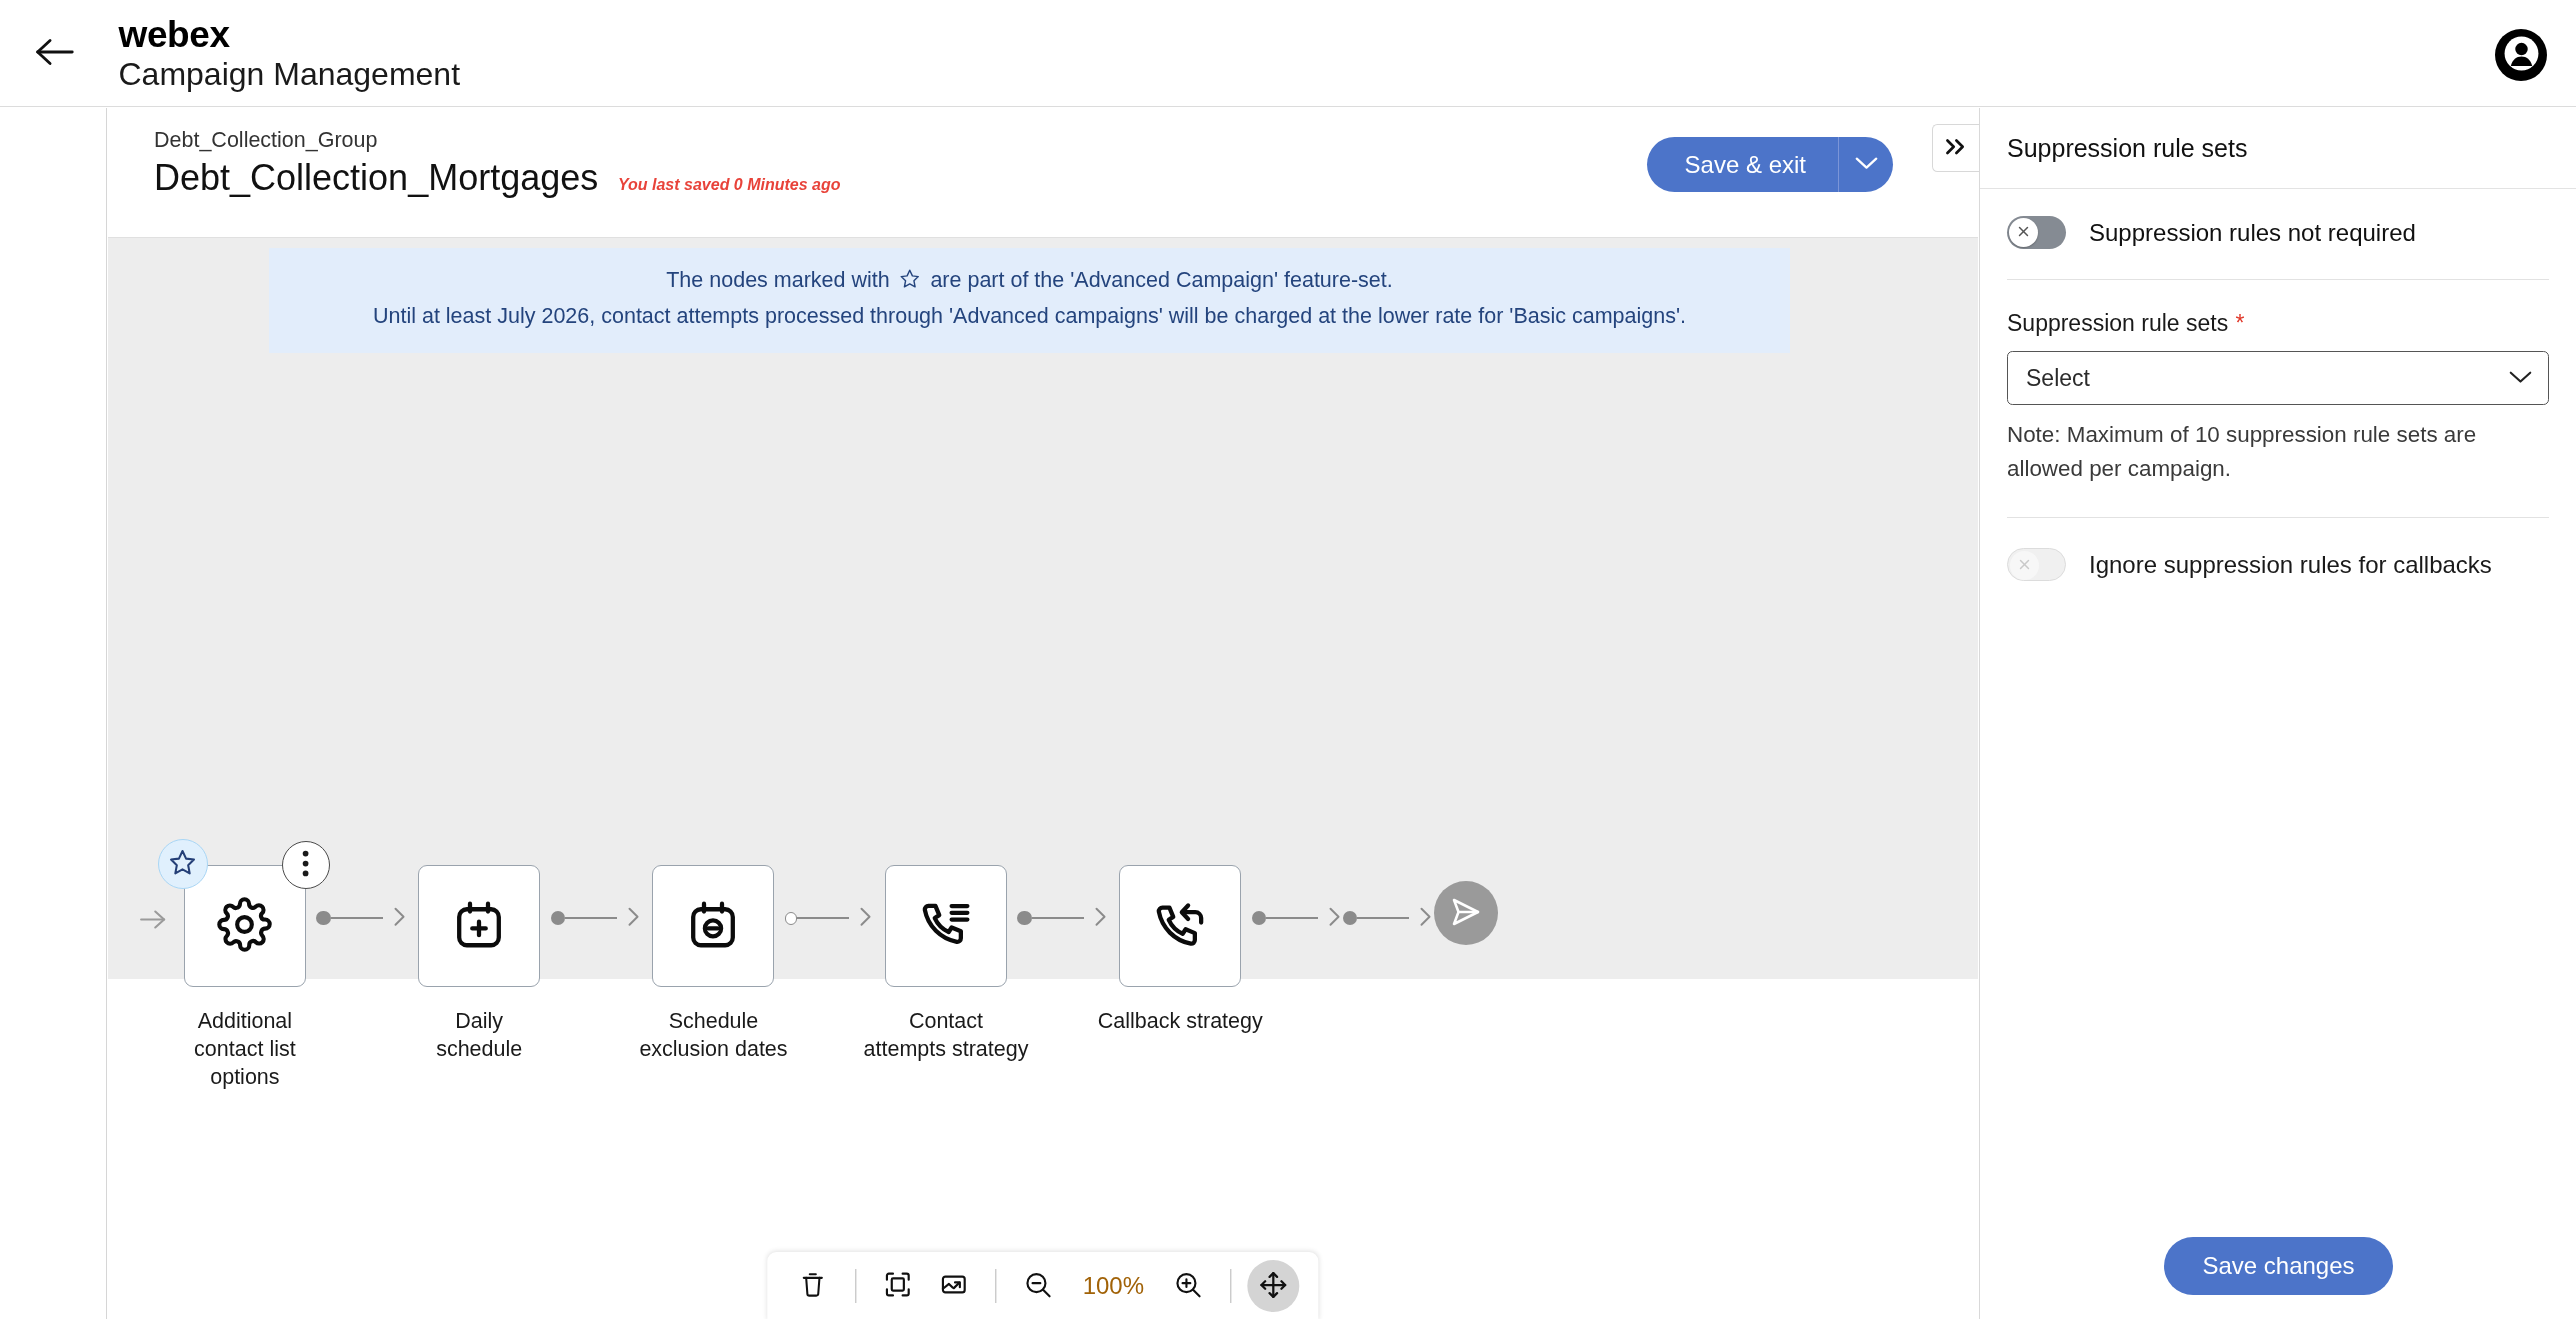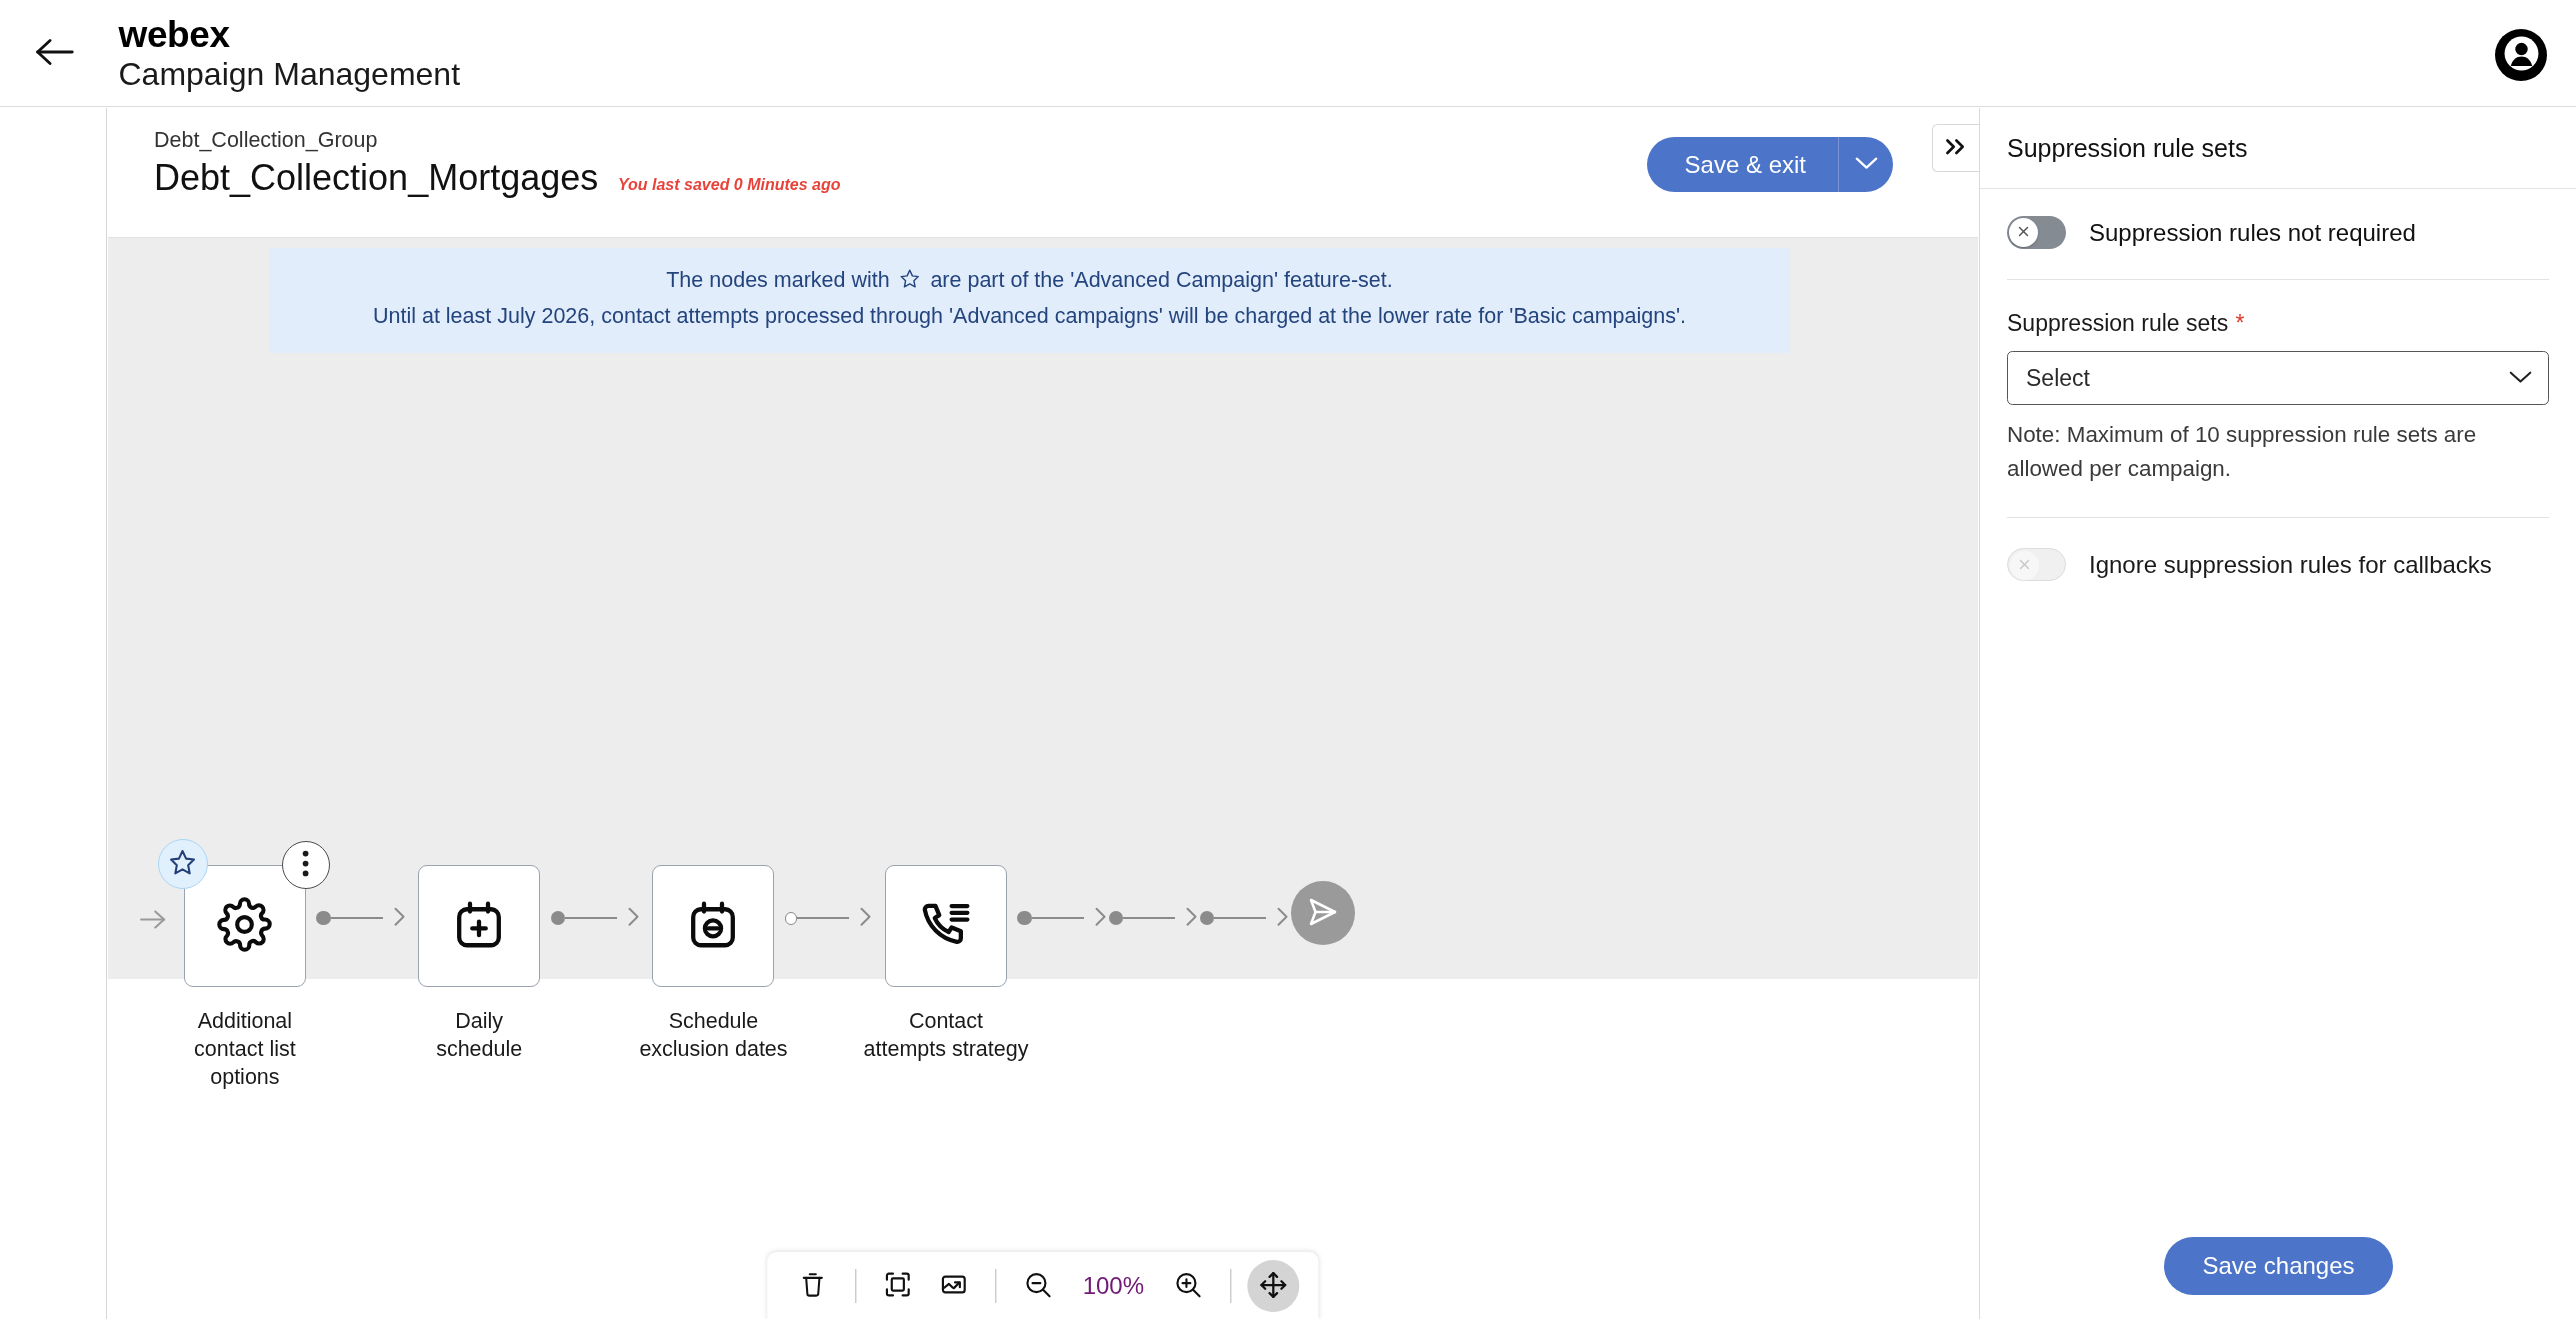"Callback strategy" div.node-wrap { html: none -> <div> <div> <span> <svg> <path></path> <path></path> <path></path> </svg> </span> </div> <div>Callback strategy</div> </div> }
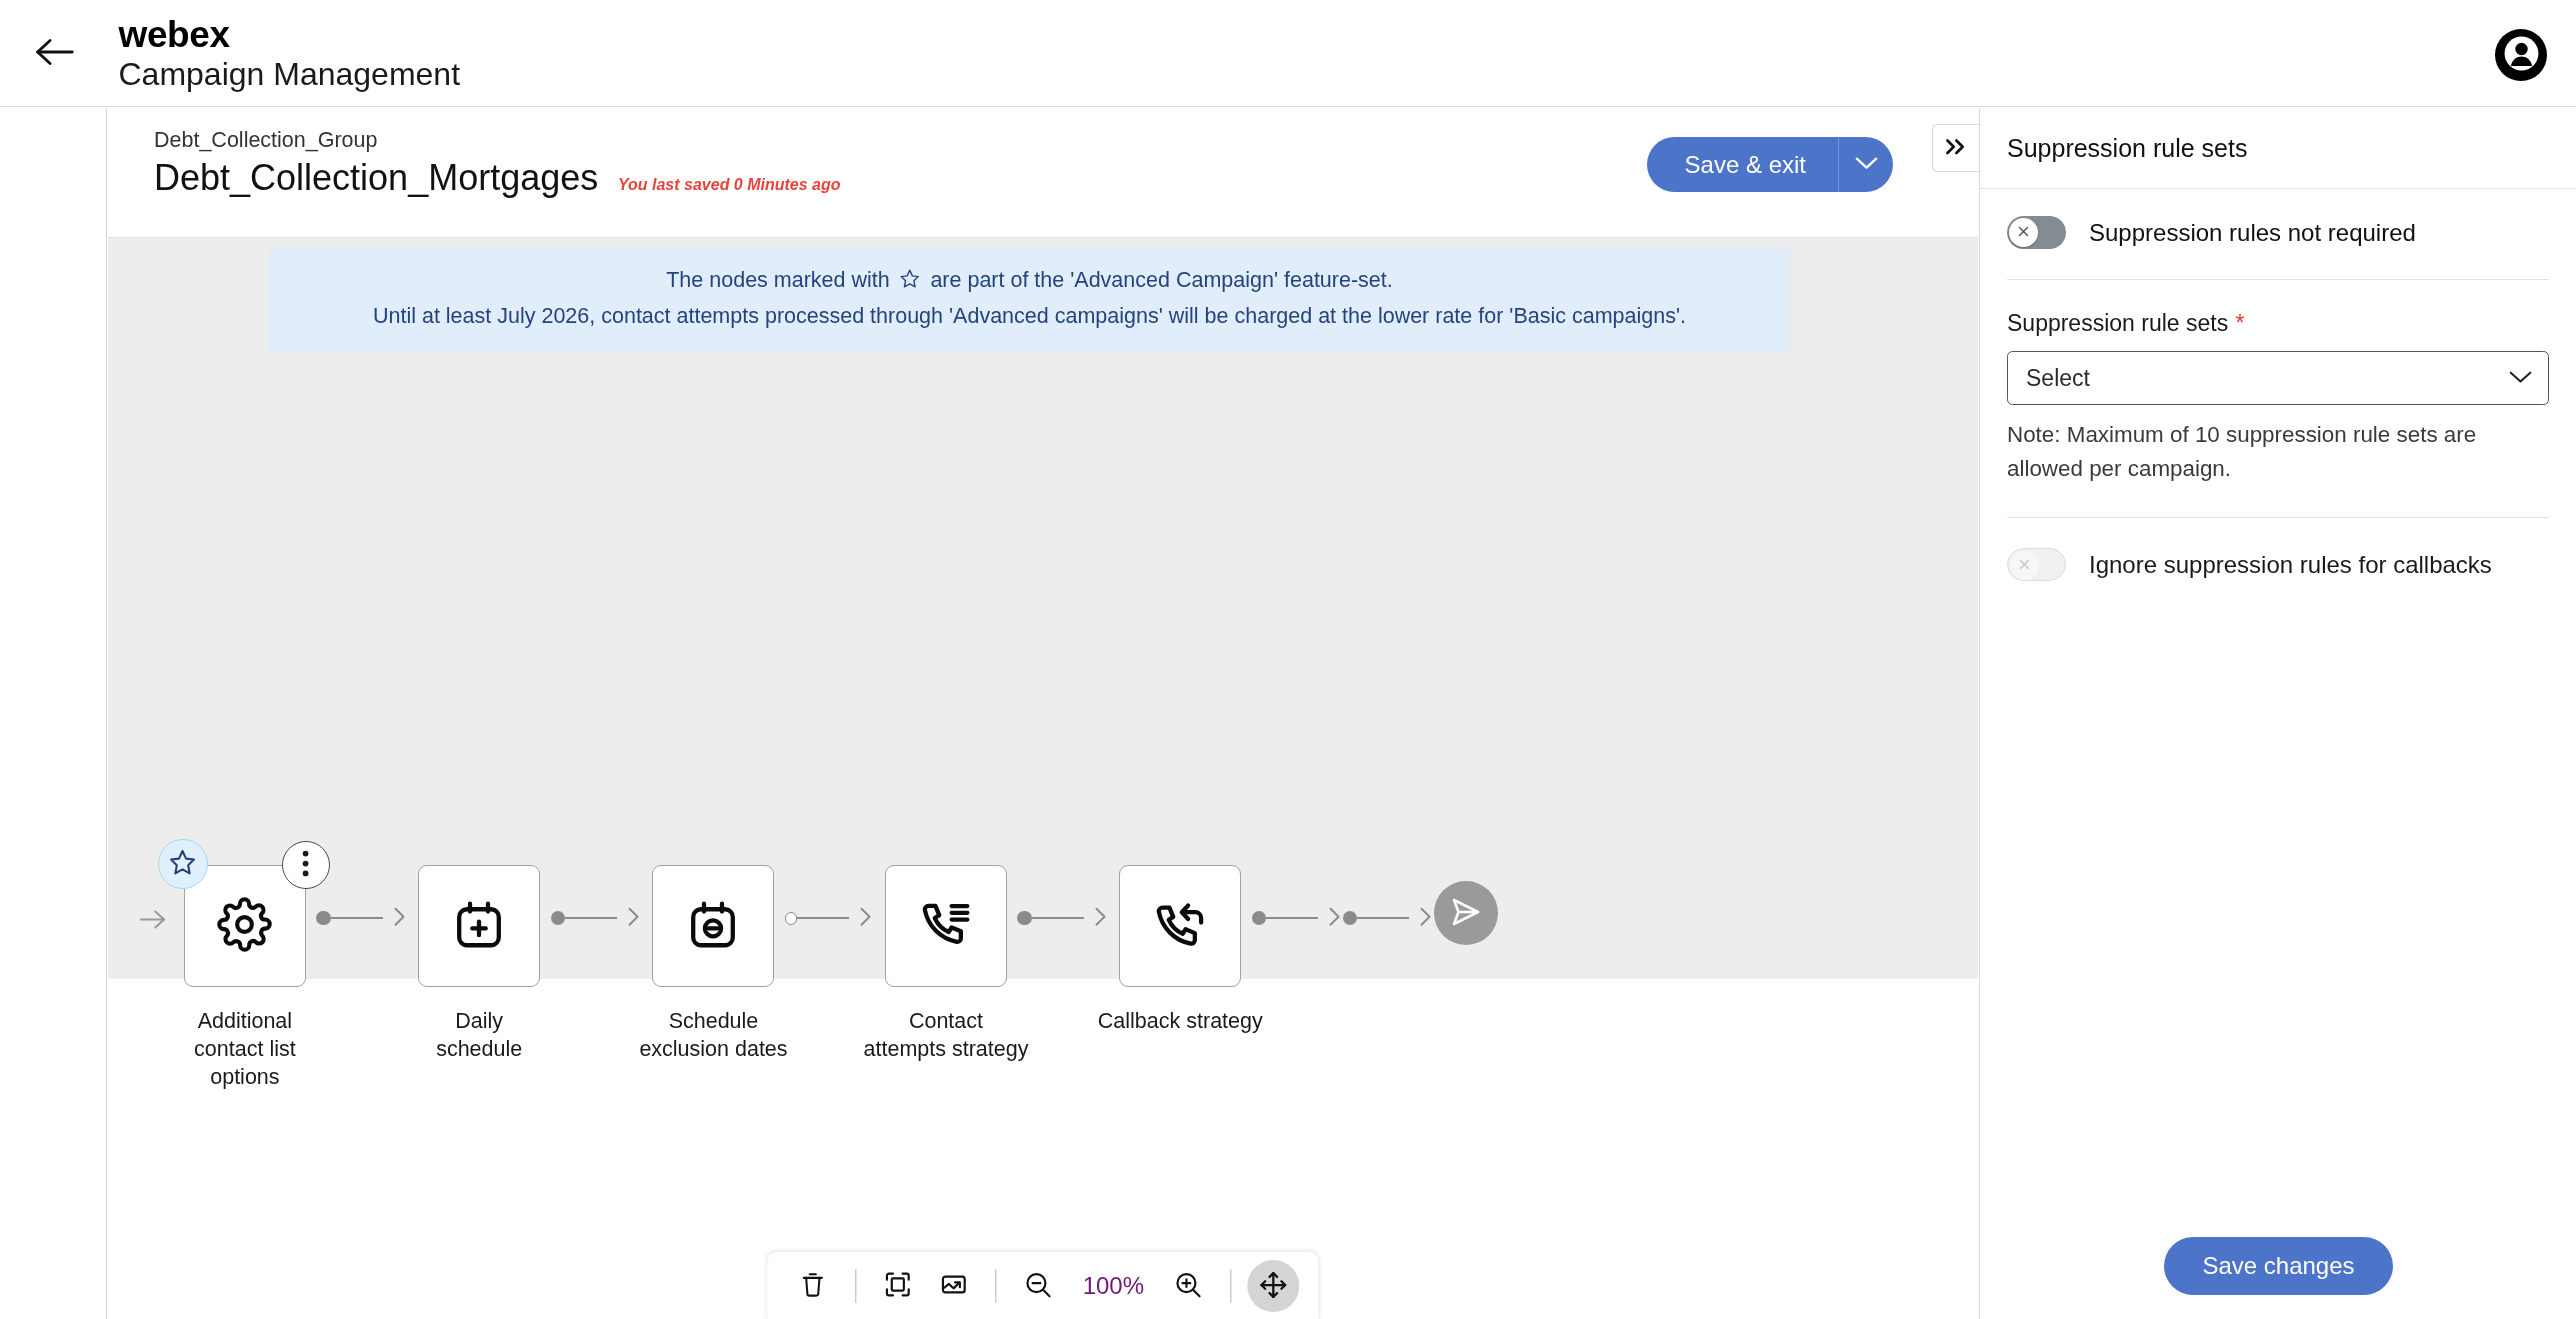"100%" .tb-zoom { color: #701a75 -> #a16207 }
